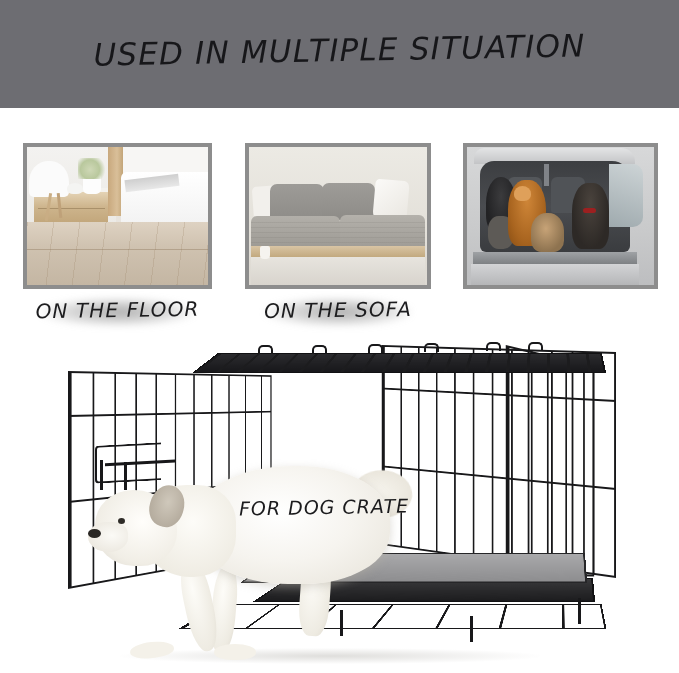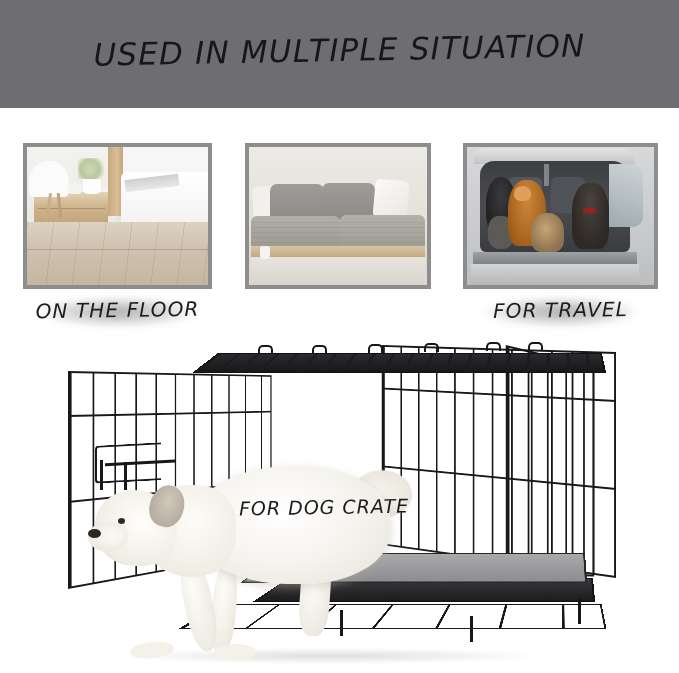"ON THE SOFA" div.caption-wrap { html: none -> <div> <div></div> <div>ON THE SOFA</div> </div> }
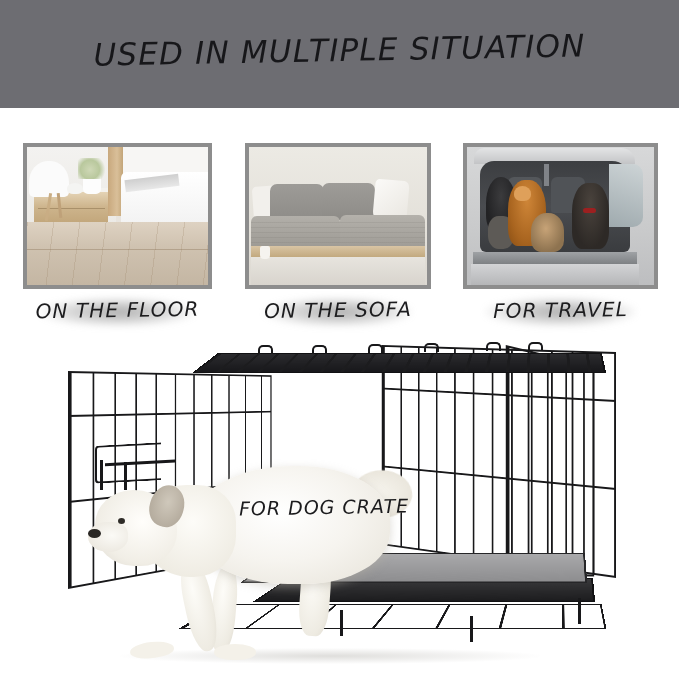"FOR TRAVEL" div.caption-wrap { html: <div> <div></div> <div>FOR TRAVEL</div> </div> -> none }
